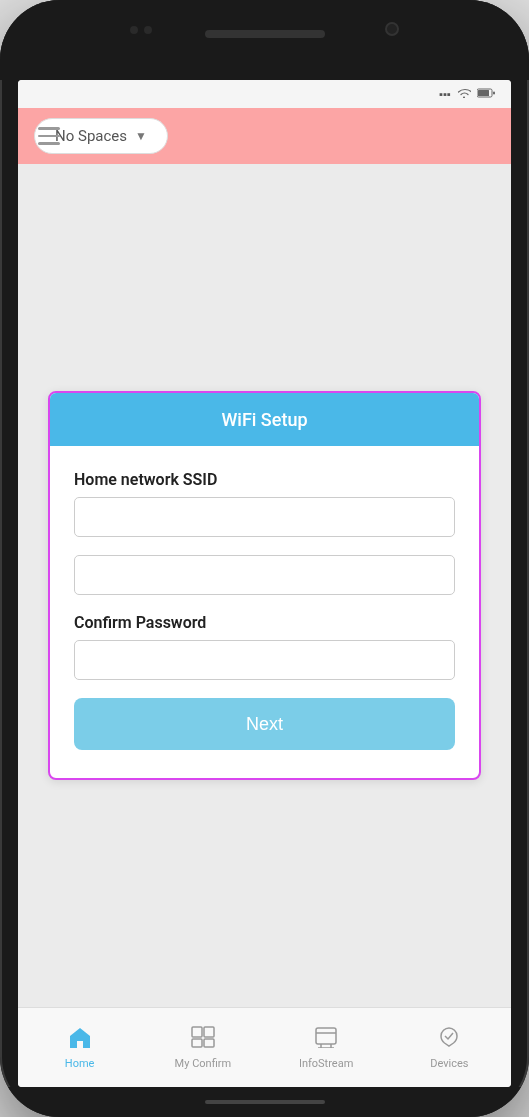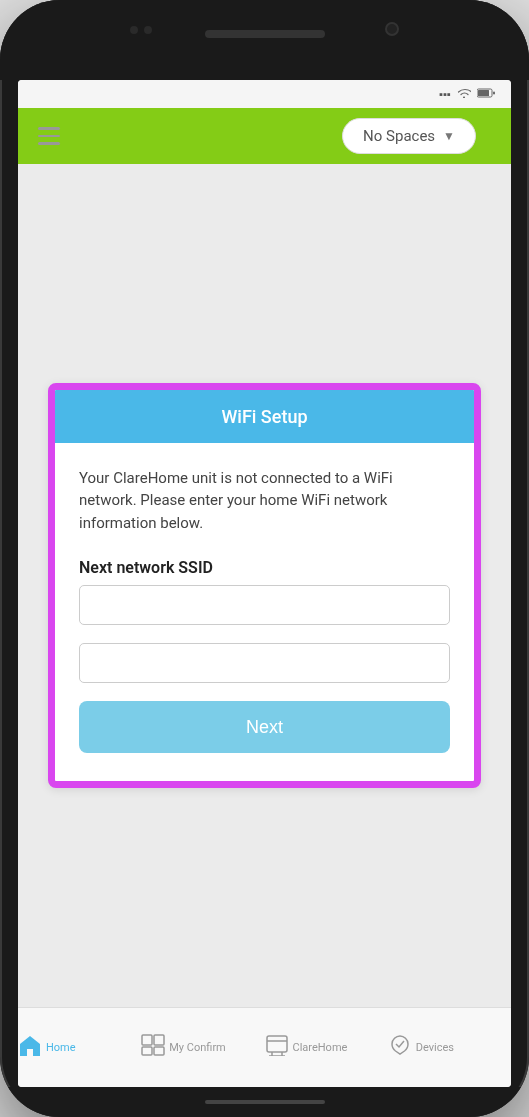"No Spaces" .app-header { background: #84cc16 -> #fca5a5; justify-content: flex-end -> flex-start; padding: 10px 35px -> 10px 16px }
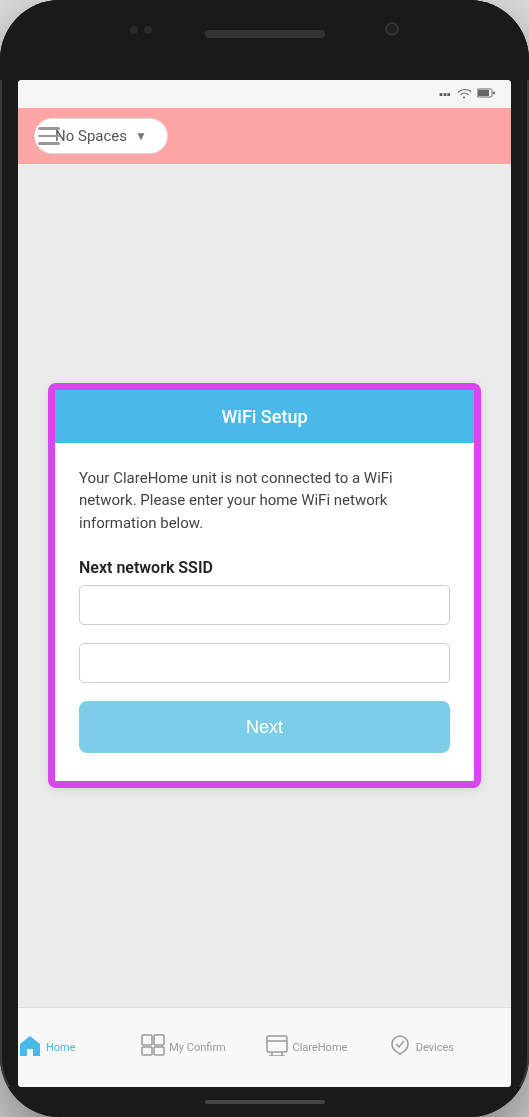"WiFi Setup" .wifi-card { border: 7px solid #d946ef -> 2px solid #d946ef }
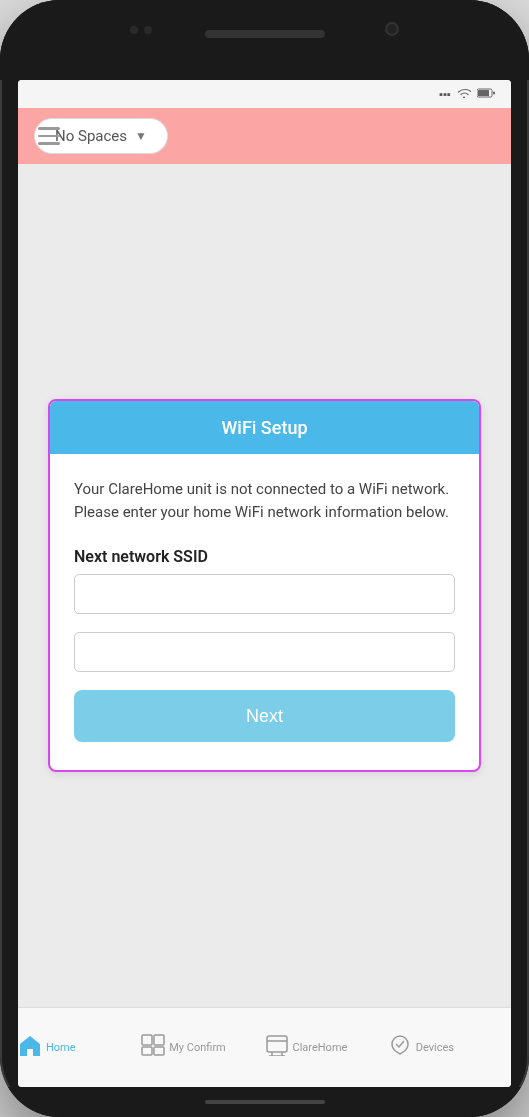"Your ClareHome unit is not" p.wifi-description { html: <p>Your ClareHome unit is not connected to a WiFi network. Please enter your home WiFi network information below.</p> -> none }
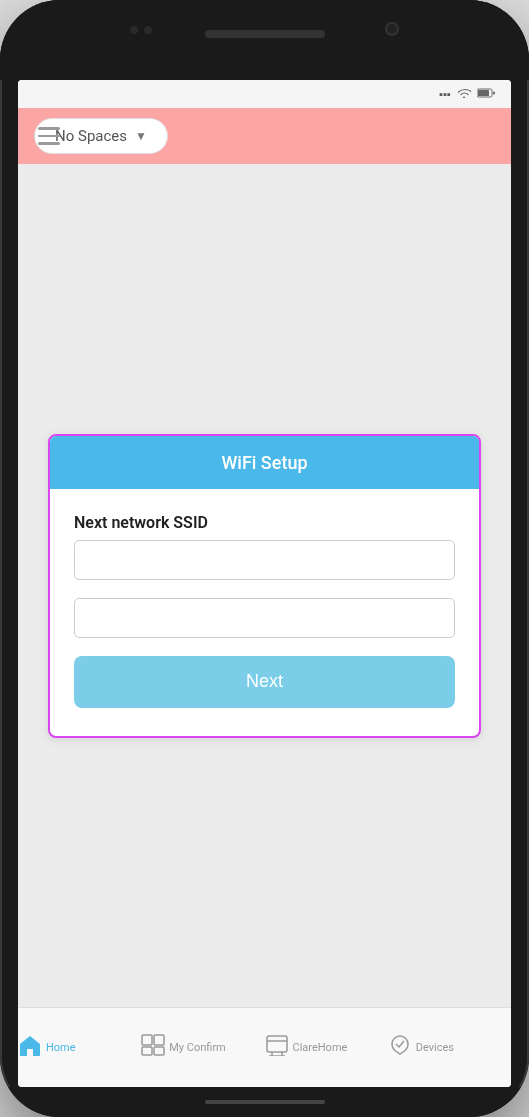"Next network SSID" label.field-label { text: Next -> Home }
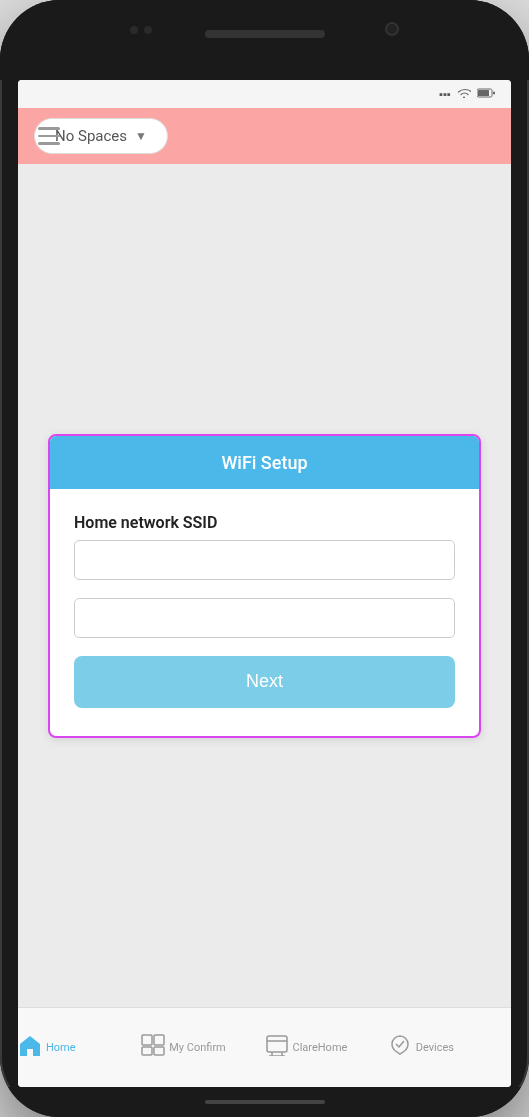"Confirm Password" div.form-field { html: none -> <div> <label>Confirm Password</label> <input> </div> }
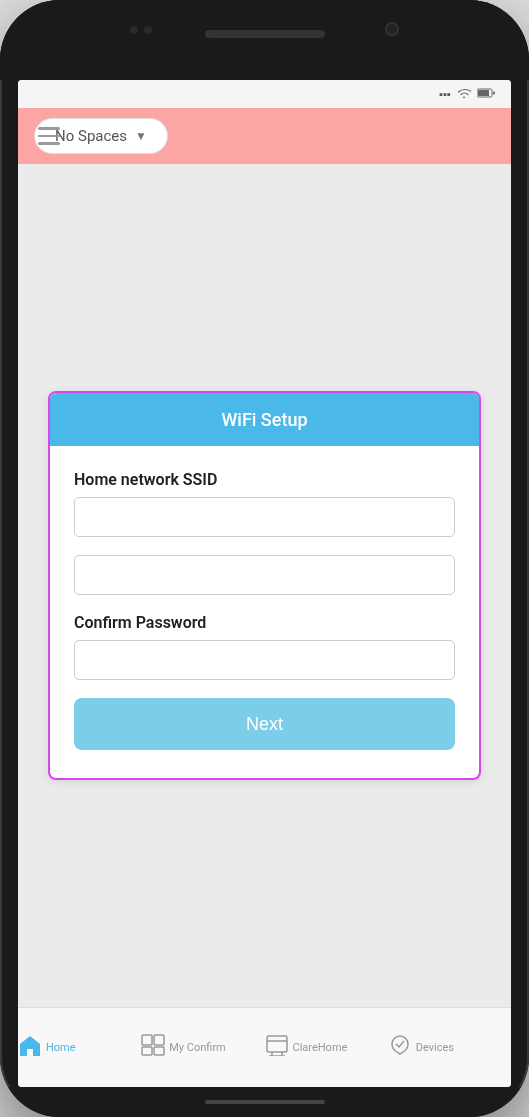"Home" .nav-item { flex-direction: row -> column }
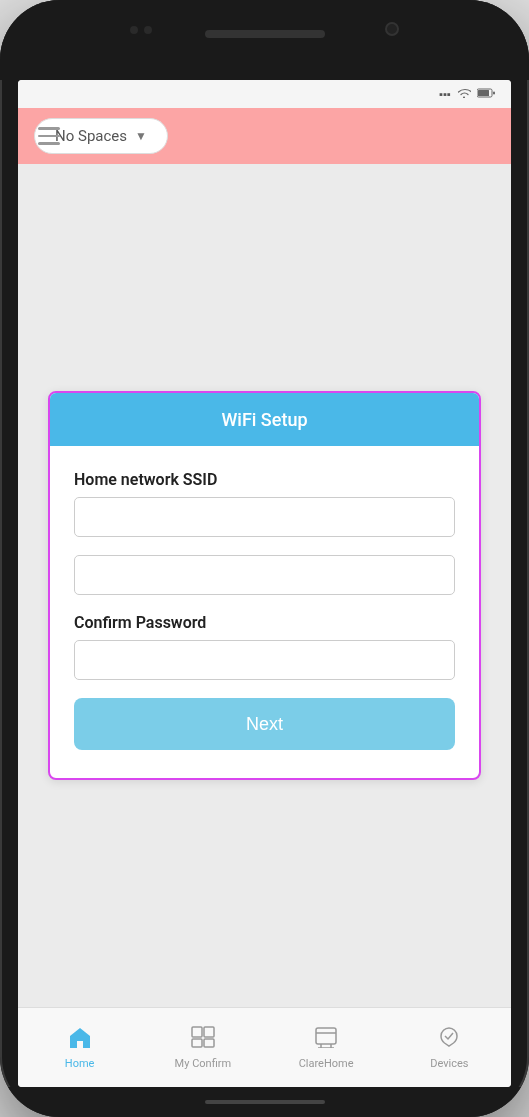"ClareHome" span.nav-label { text: ClareHome -> InfoStream }
